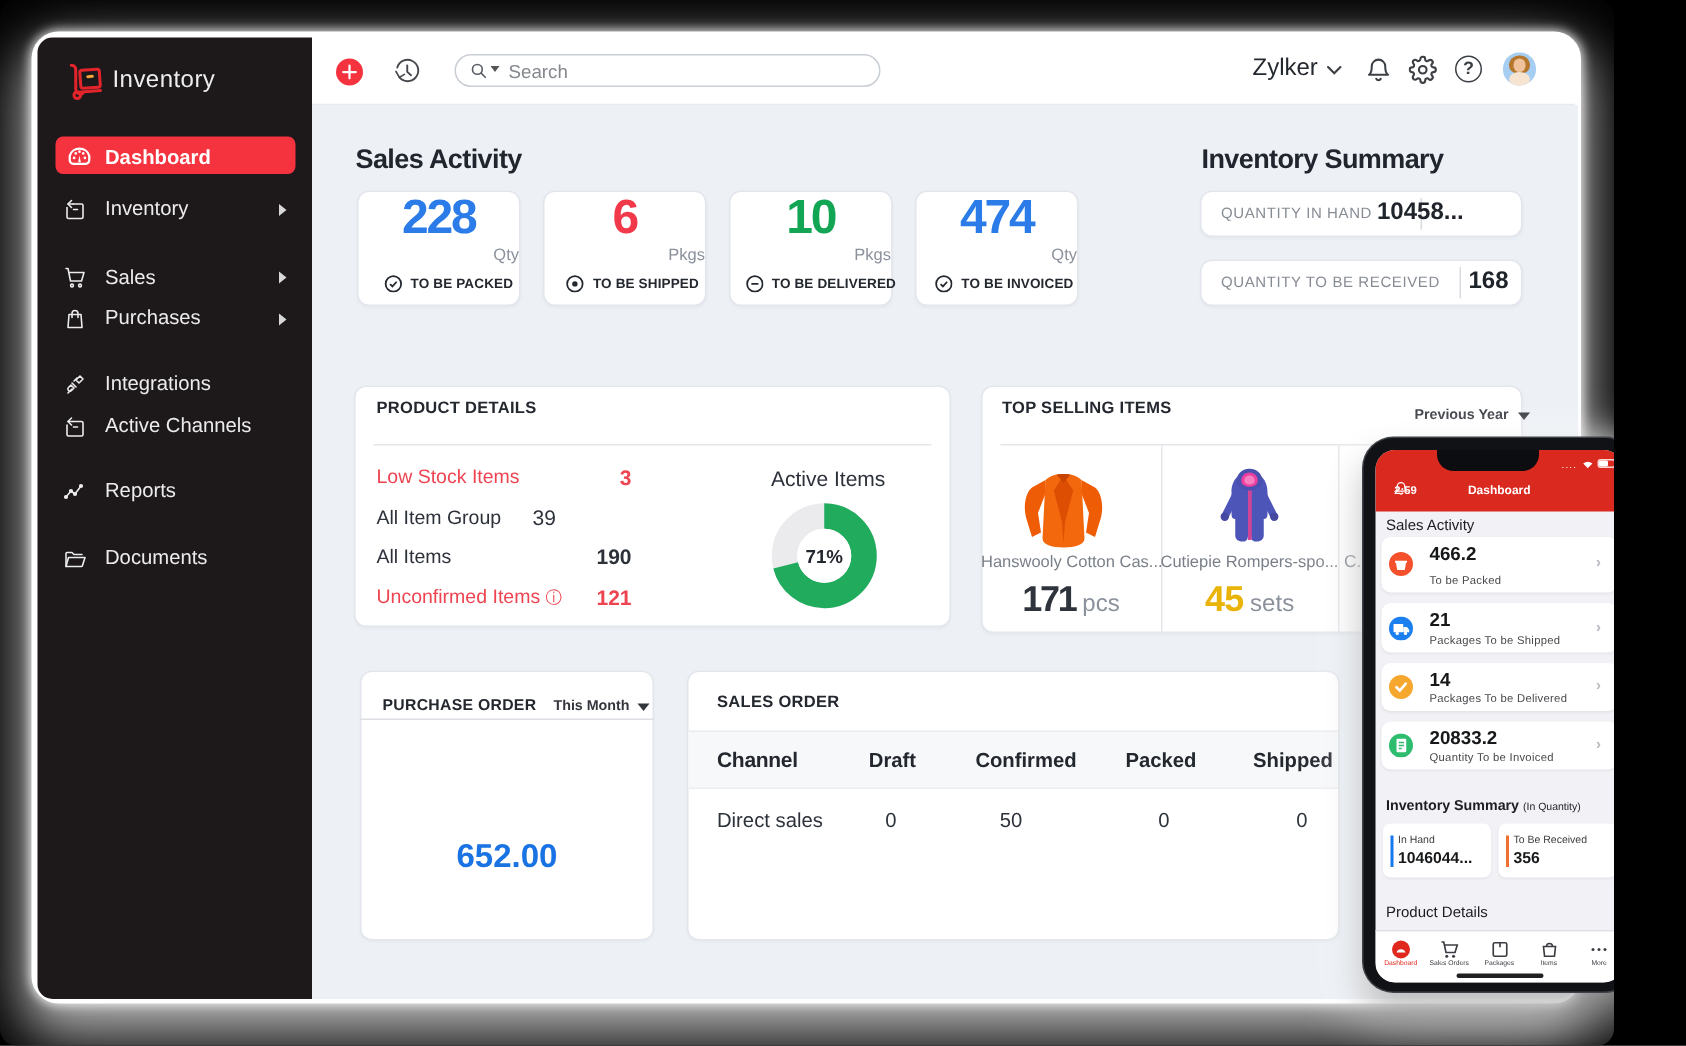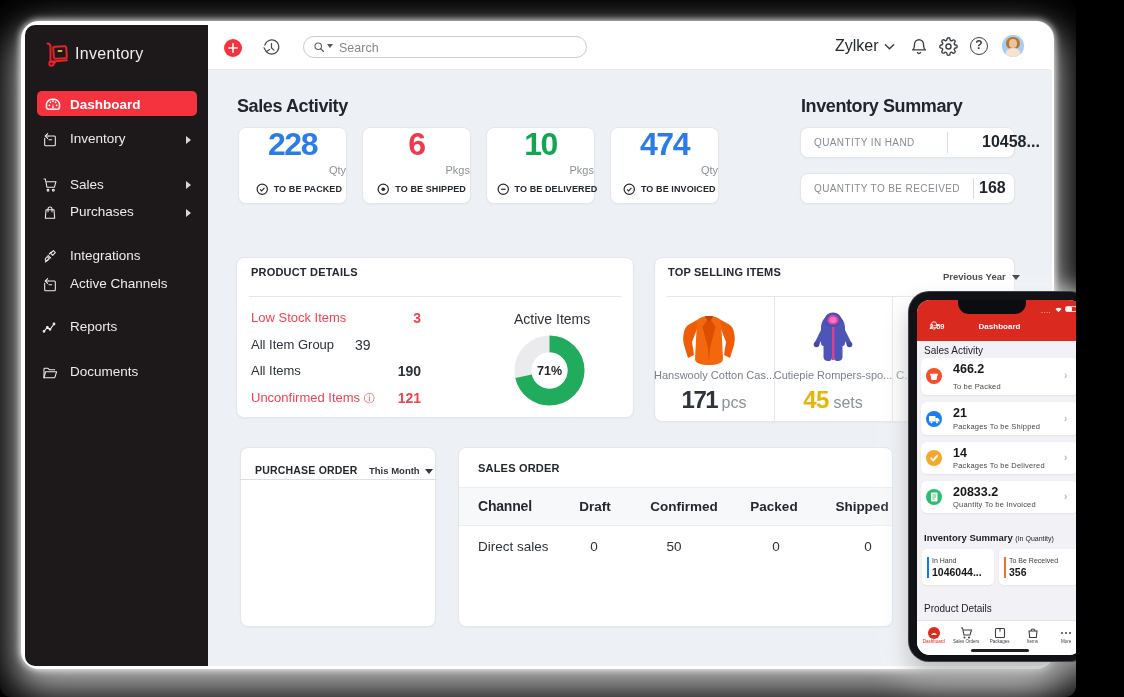"10458..." div.abs { left: 982px -> 918px }
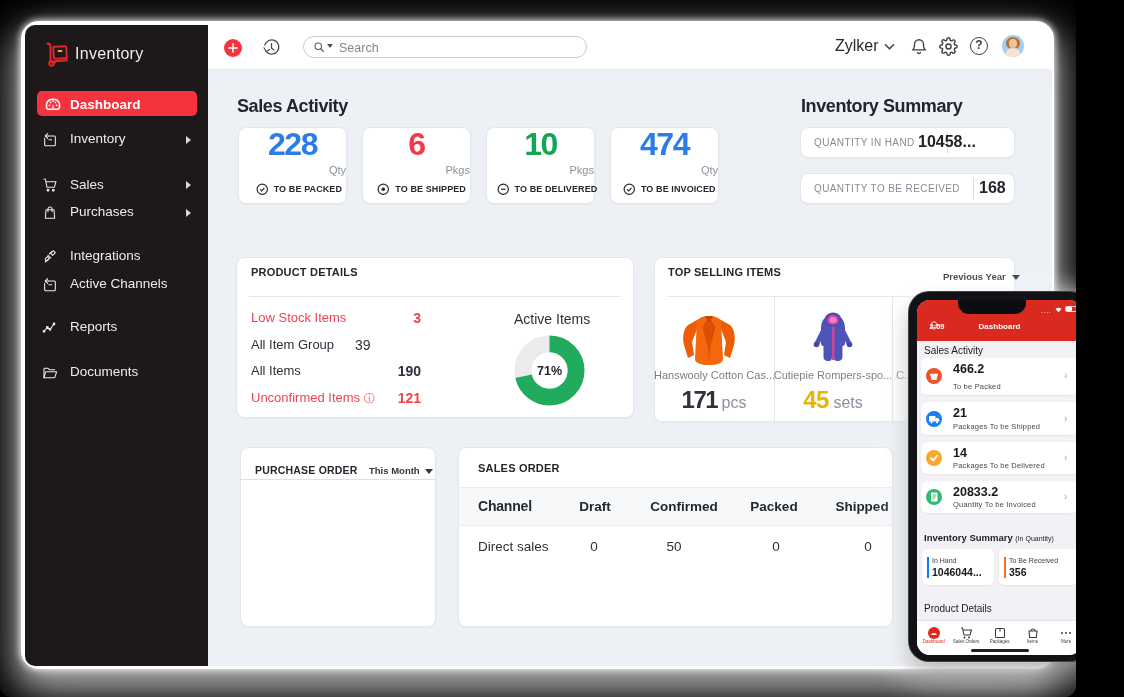"652.00" div.abs { html: none -> <div>652.00</div> }
